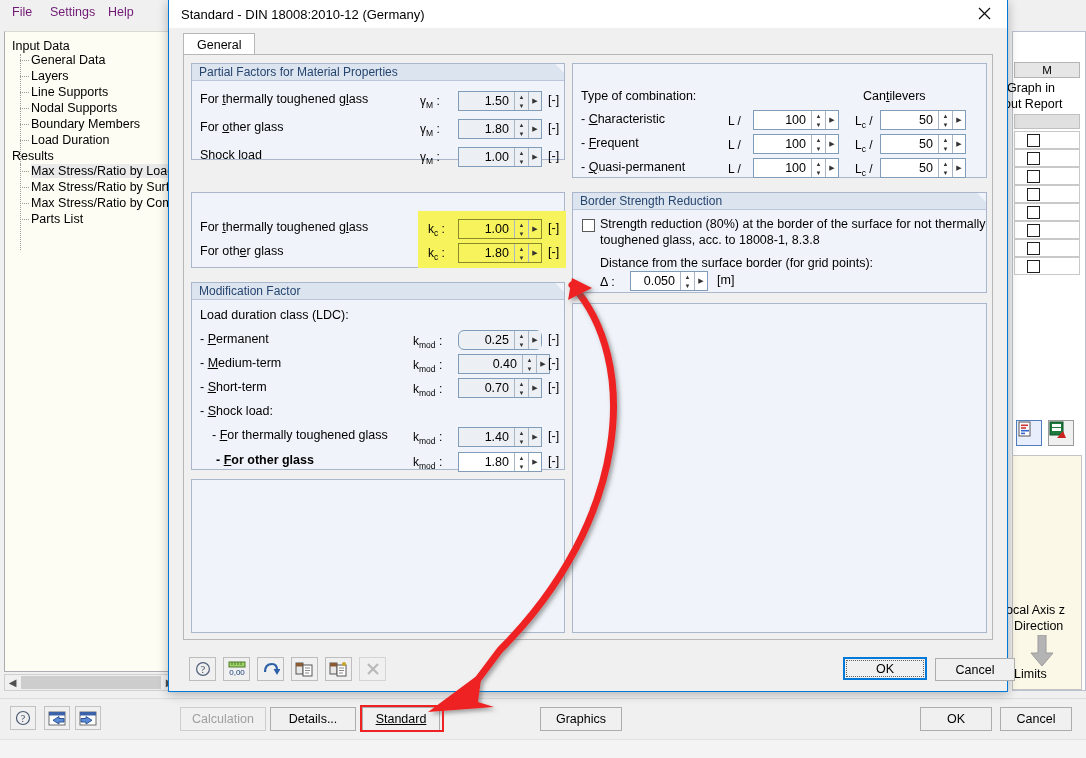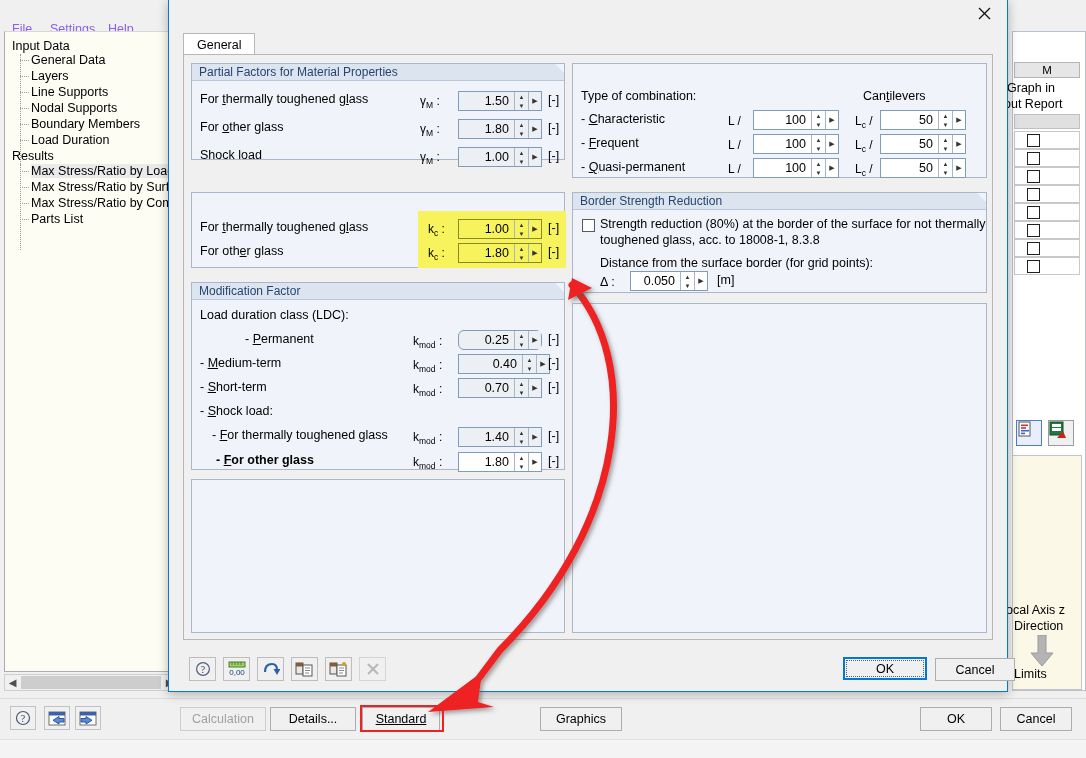"File" .menuitem { color: #8b5cf6 -> #701a75; top: 21px -> 4px }
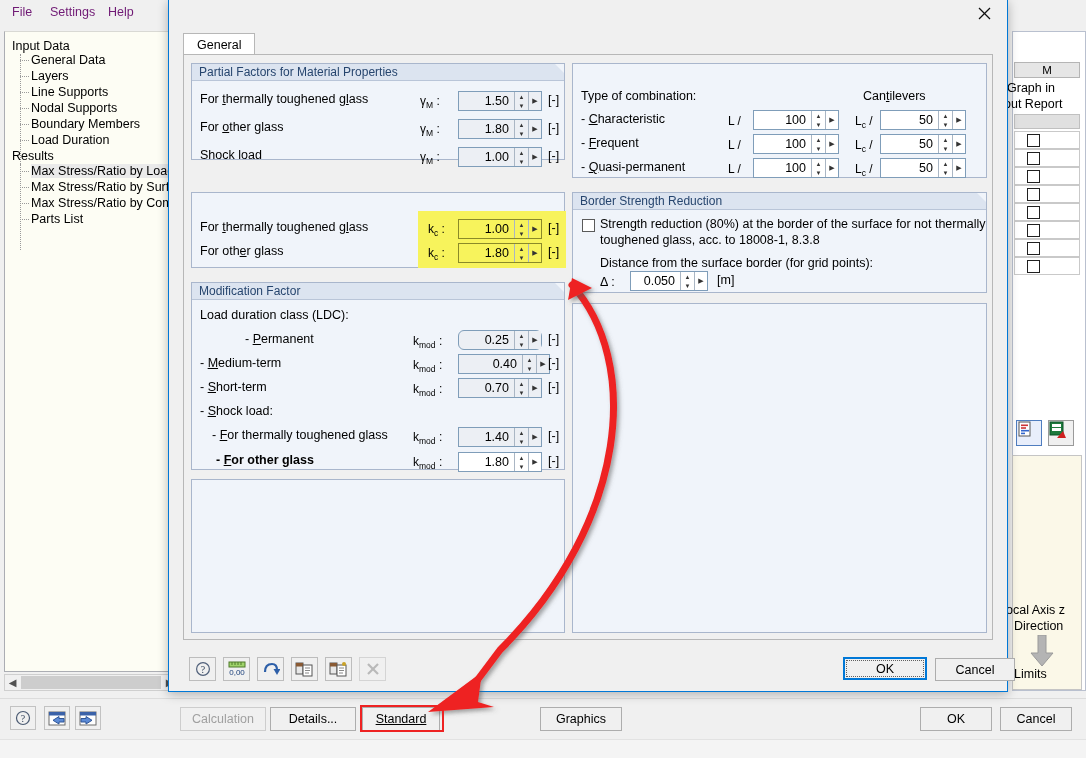"Standard - DIN 18008:2010-12 (Germany)" div.dlg-title { html: none -> <div> <div>Standard - DIN 18008:2010-12 (Germany)</div> </div> }
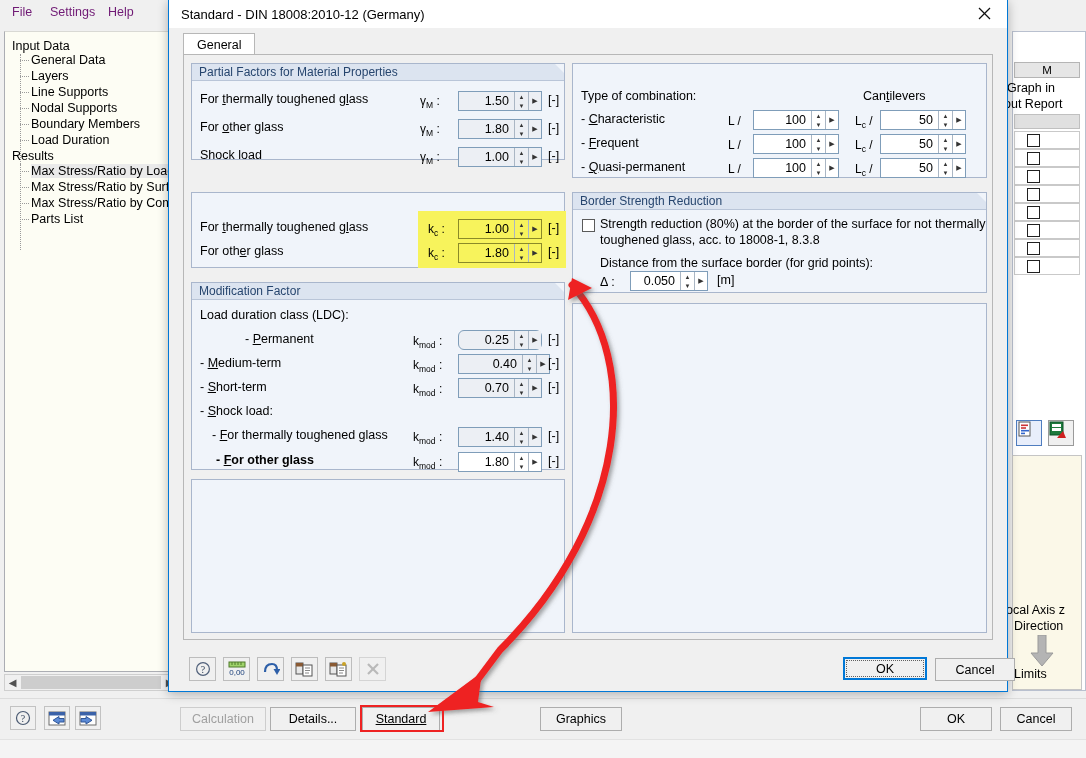"- Permanent" div.lbl { margin-left: 45px -> none }
